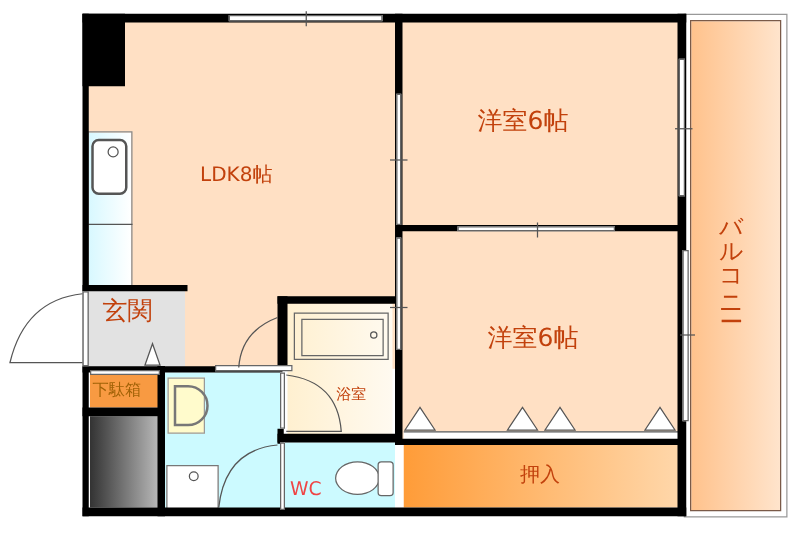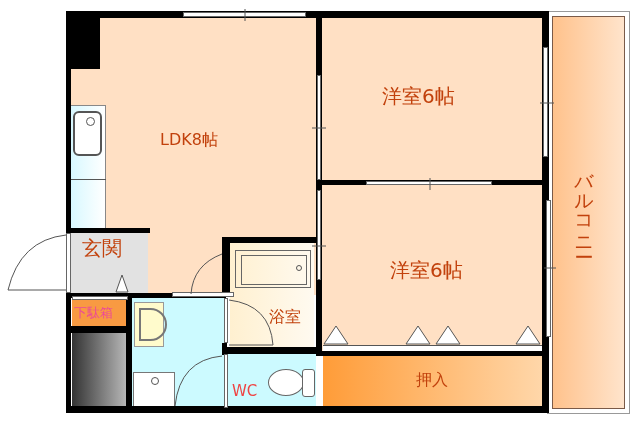"下駄箱" div.room-label { color: #ec4899 -> #a16207 }
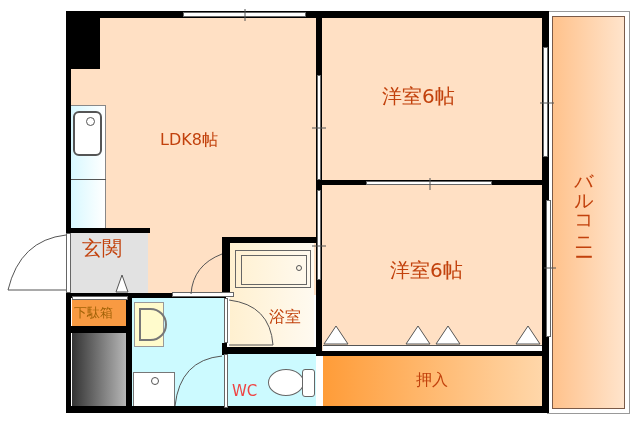"浴室" div.room-label { font-size: 16px -> 12px }
